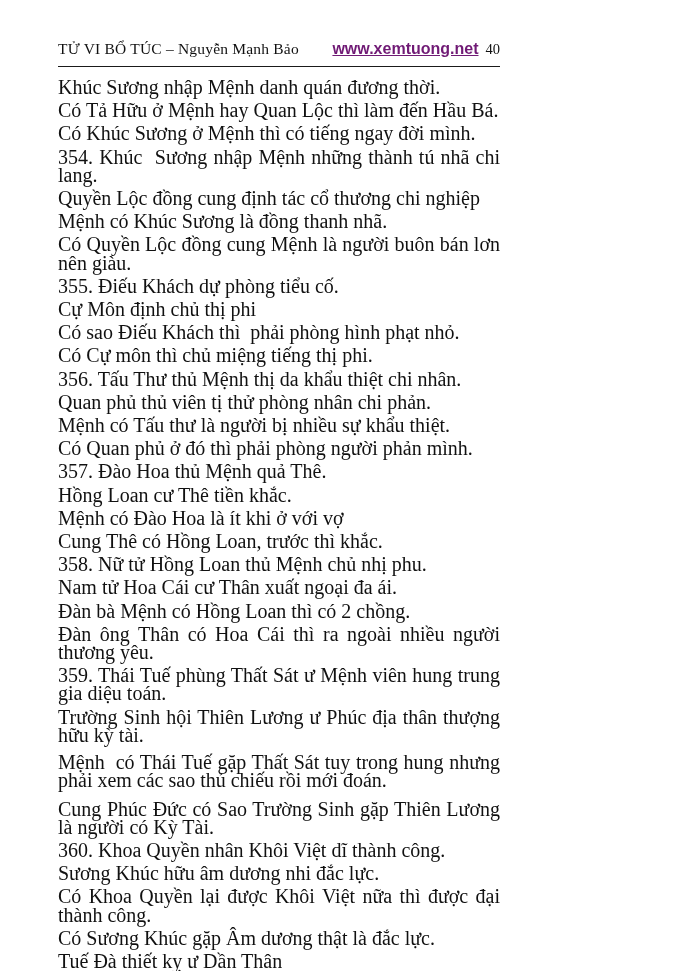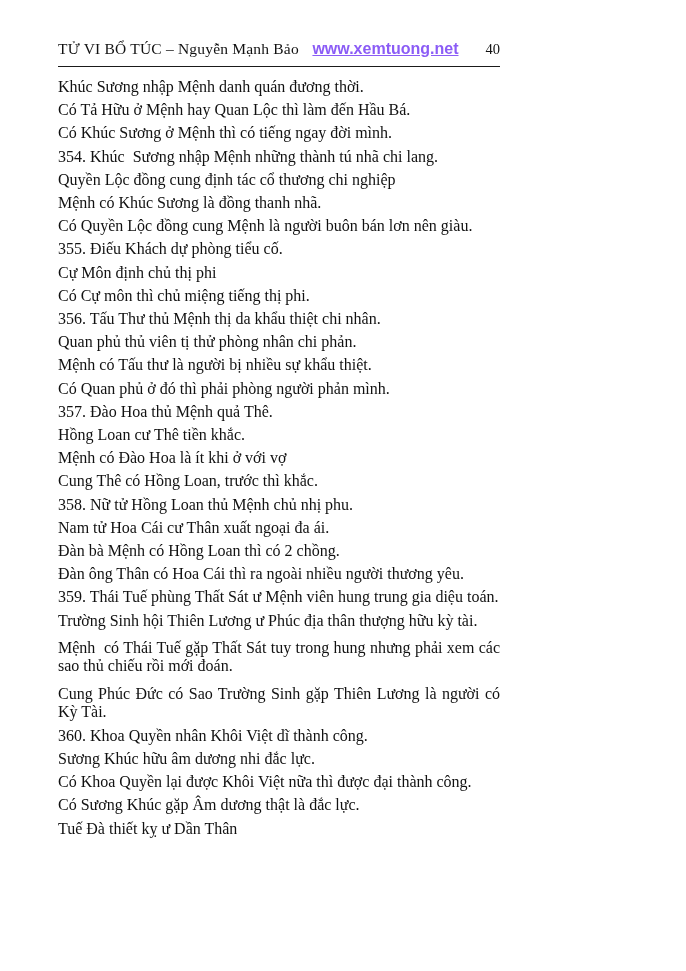"www.xemtuong.net" .header-link { color: #8b5cf6 -> #701a75 }
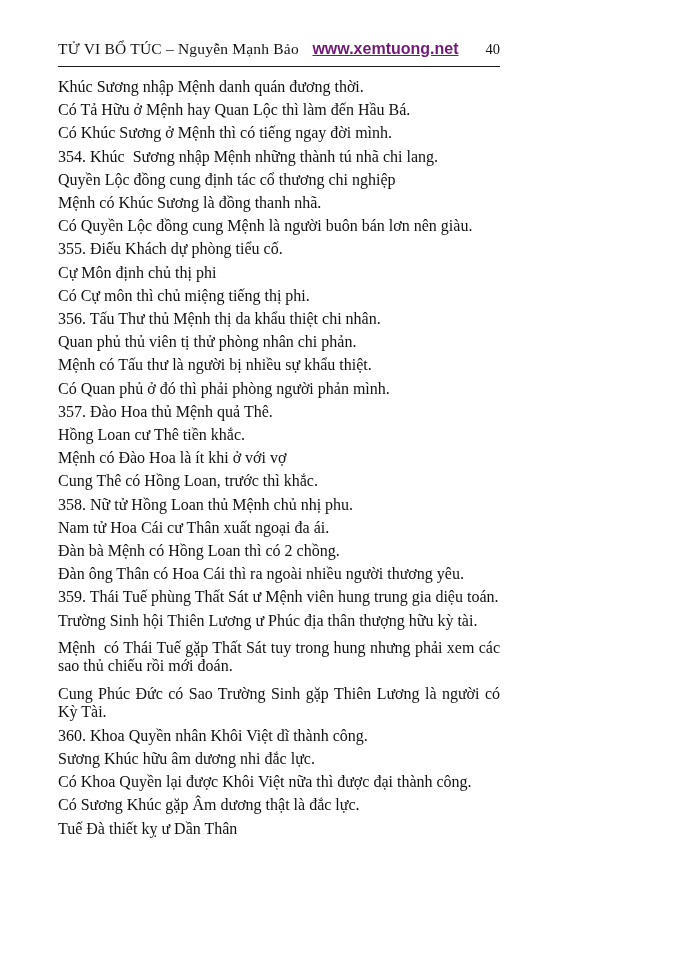"40" .header-pagenum { margin-left: 27px -> 7px }
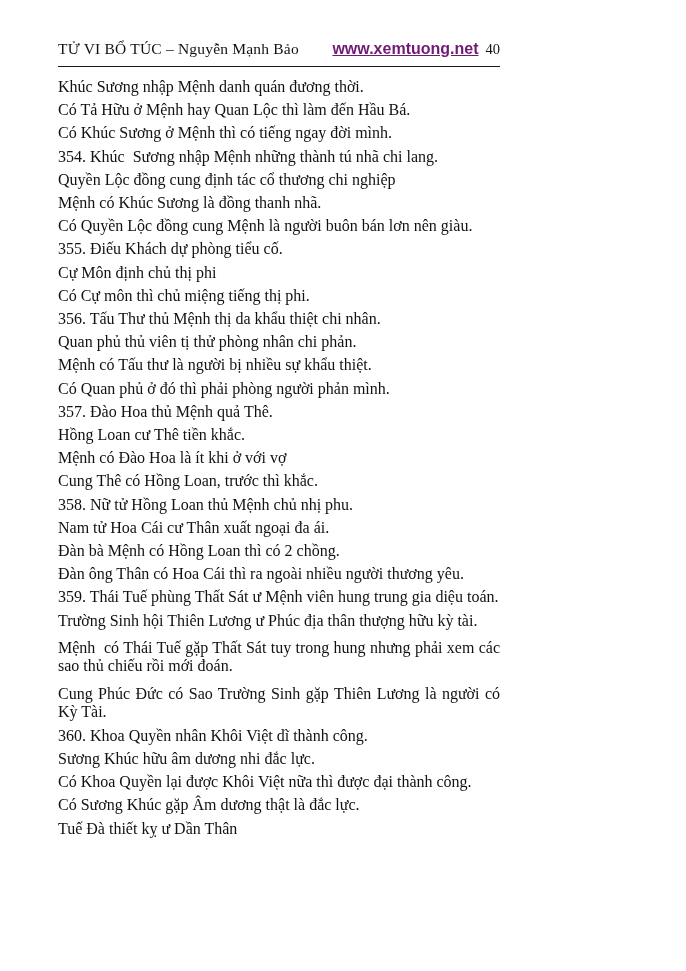"Khúc Sương nhập Mệnh danh" .content p { font-size: 16px -> 20px }
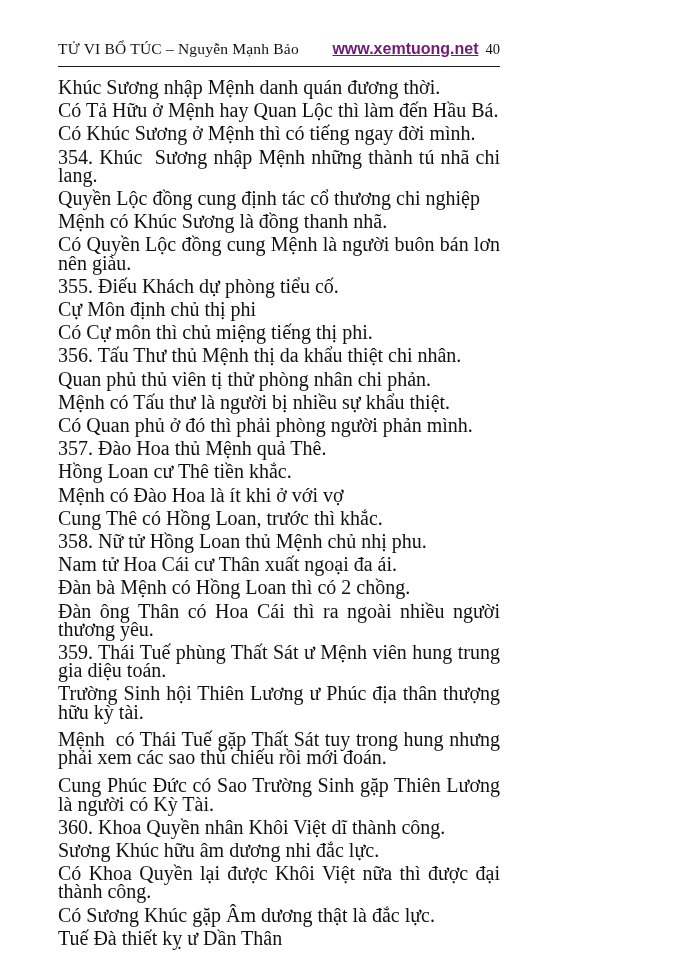"Có sao Điếu Khách thì" p { html: none -> <p>Có sao Điếu Khách thì phải phòng hình phạt nhỏ.</p> }
